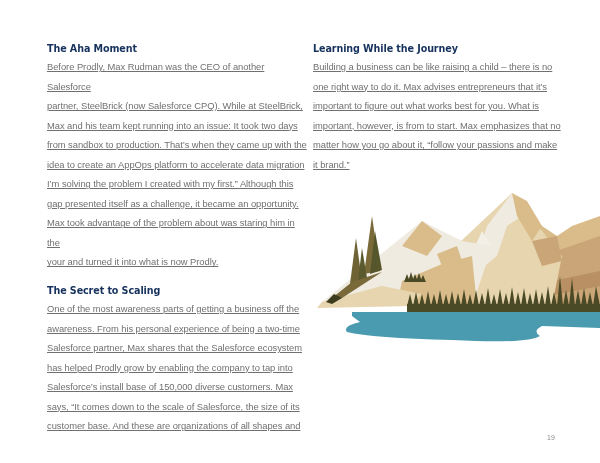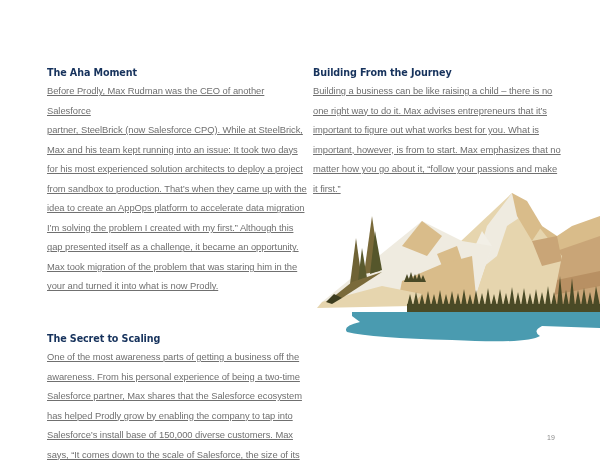"The Aha Moment" .heading { margin-top: 24px -> none }
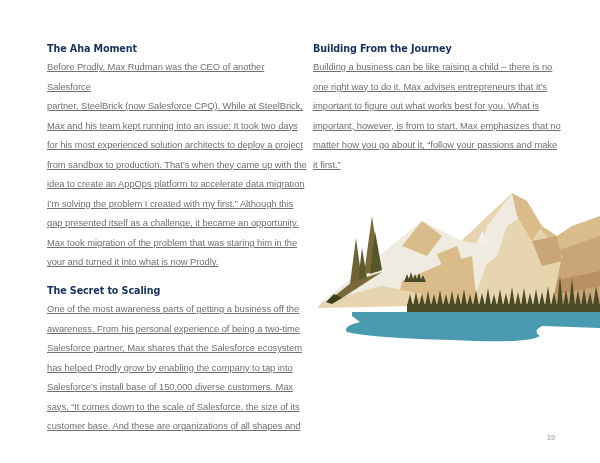"Building From the Journey" h2.heading { text: Building From -> Learning While }
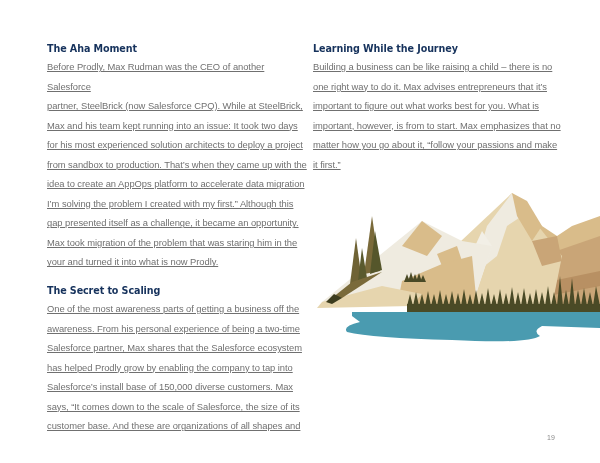"for his most experienced solution" div { html: <div>for his most experienced solution architects to deploy a project</div> -> none }
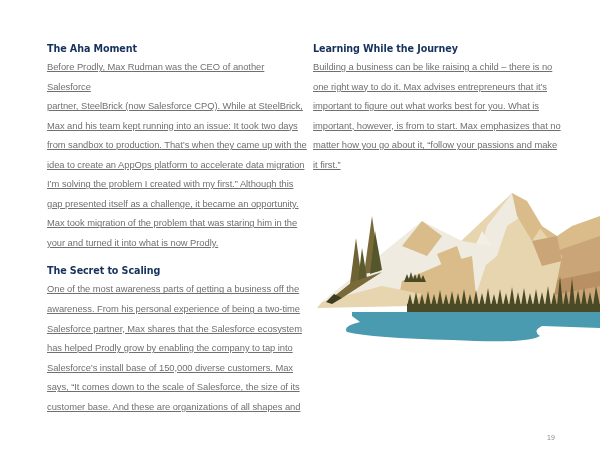"it first.”" div { text: first -> brand }
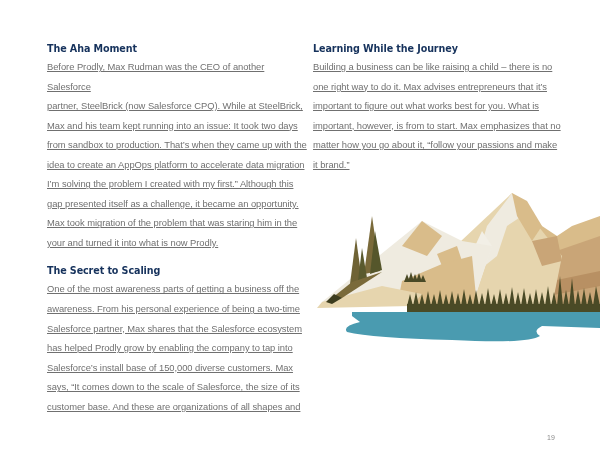"Max took migration of the" div { text: migration of the problem that -> advantage of the problem about }
